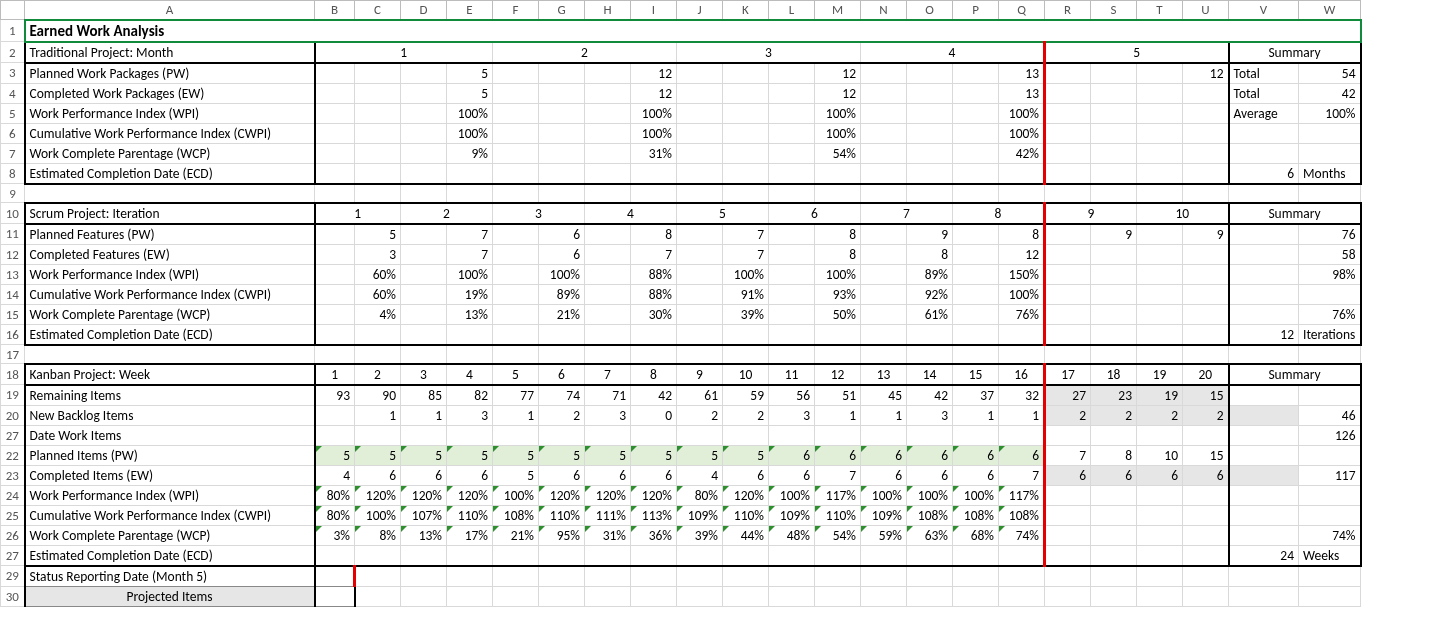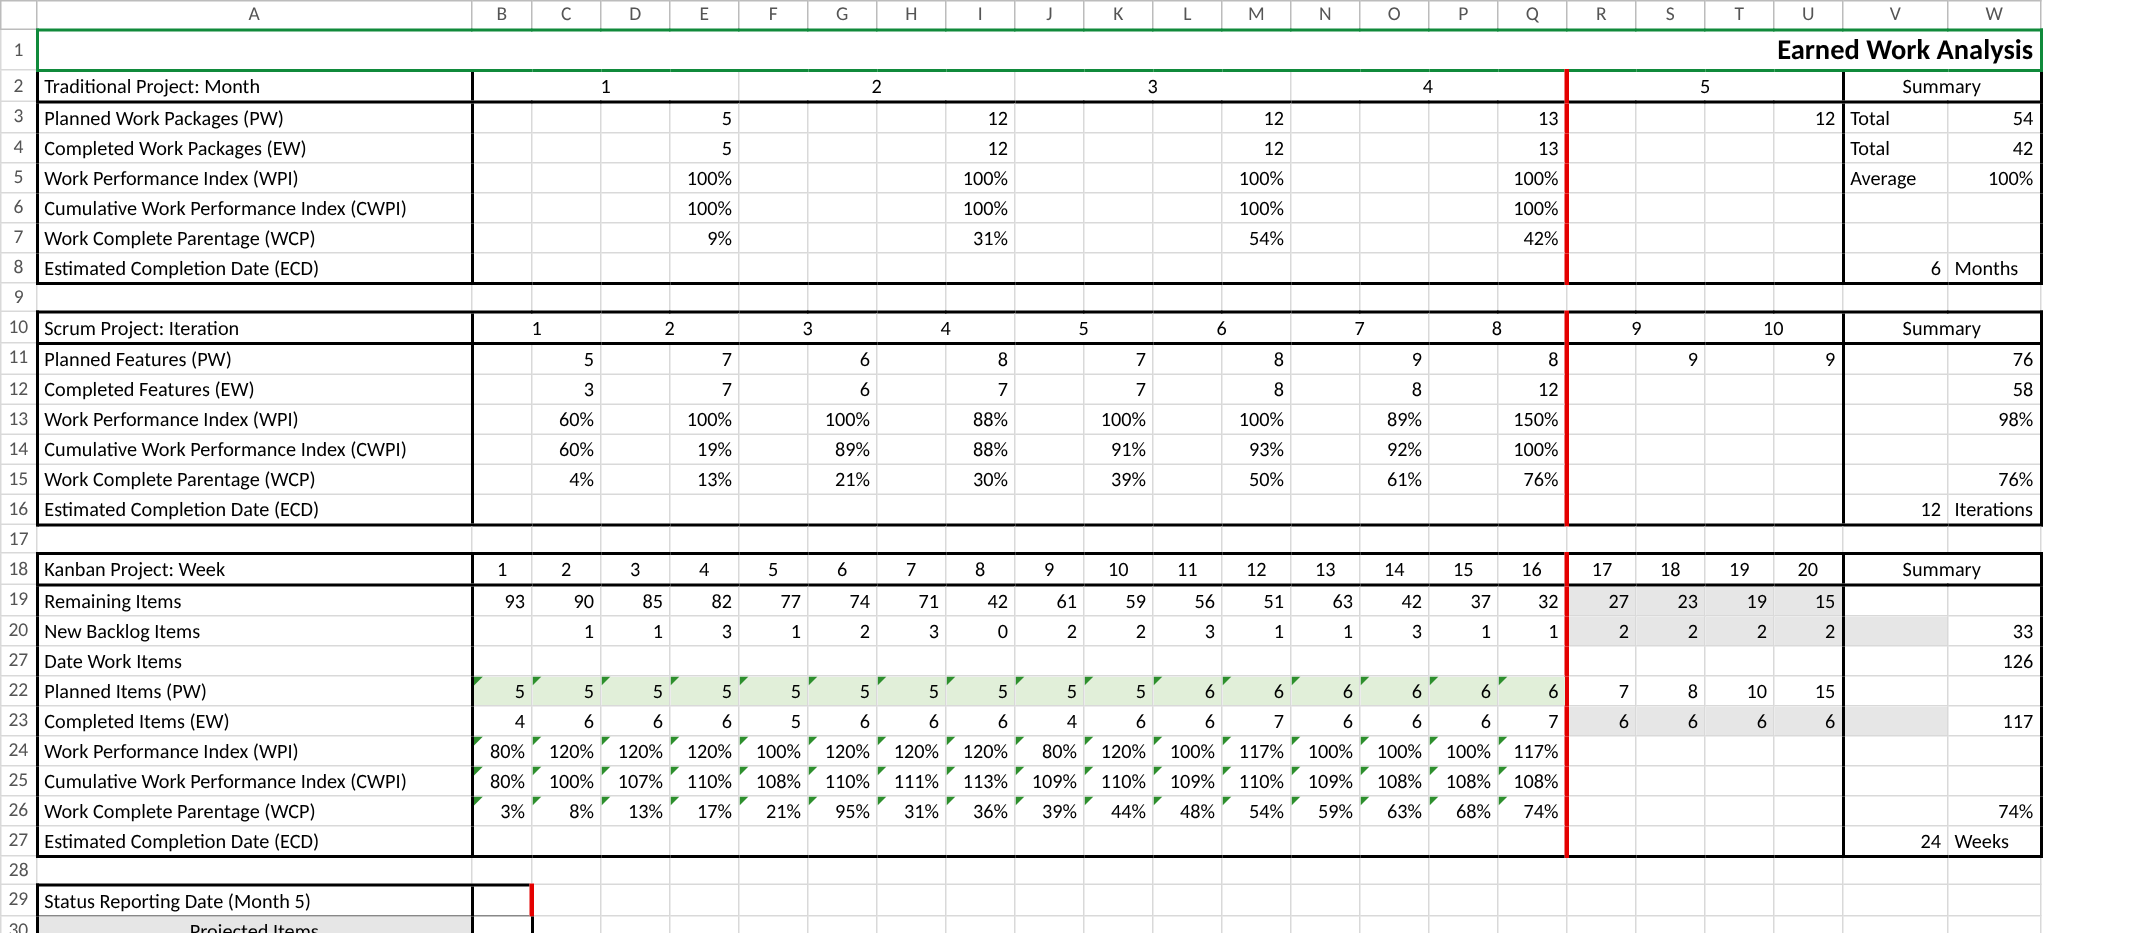"Earned Work Analysis" .tb-text { font-size: 19px -> 15px; text-align: right -> left }
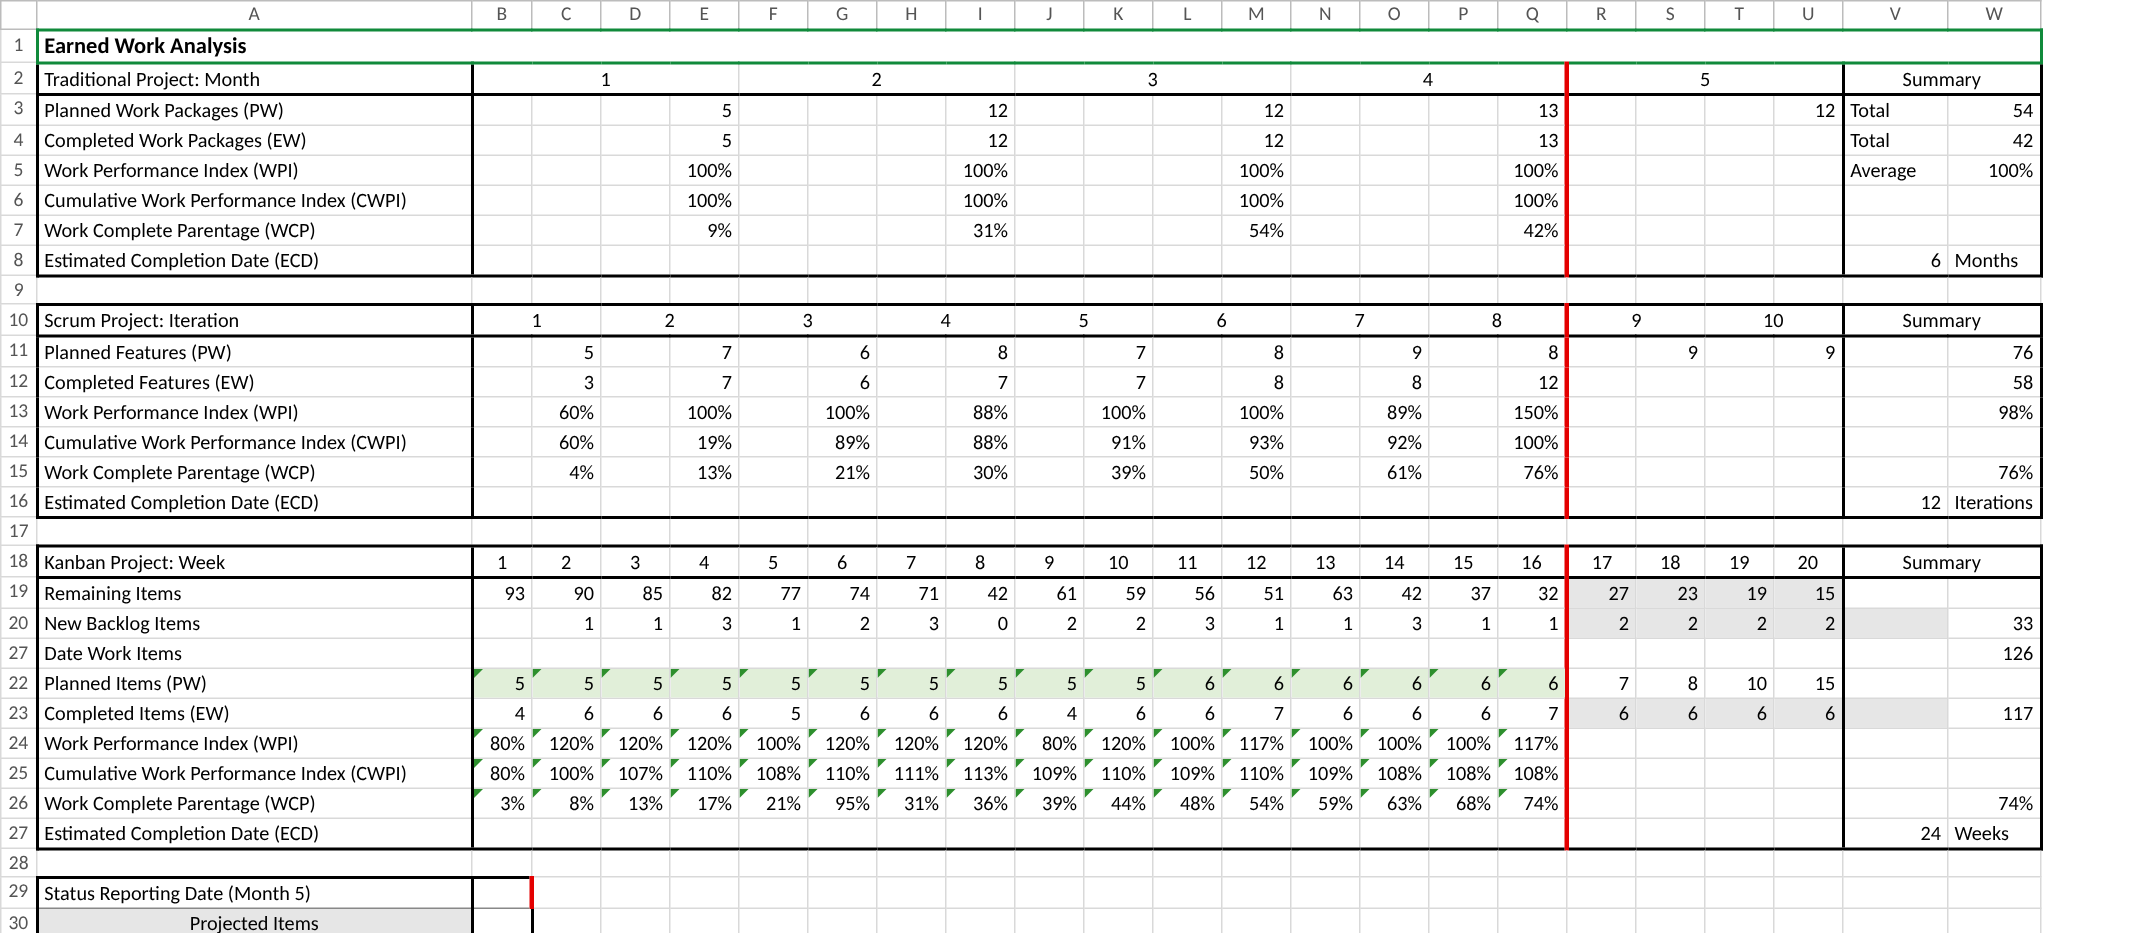"63" td.tar { text: 63 -> 45 }
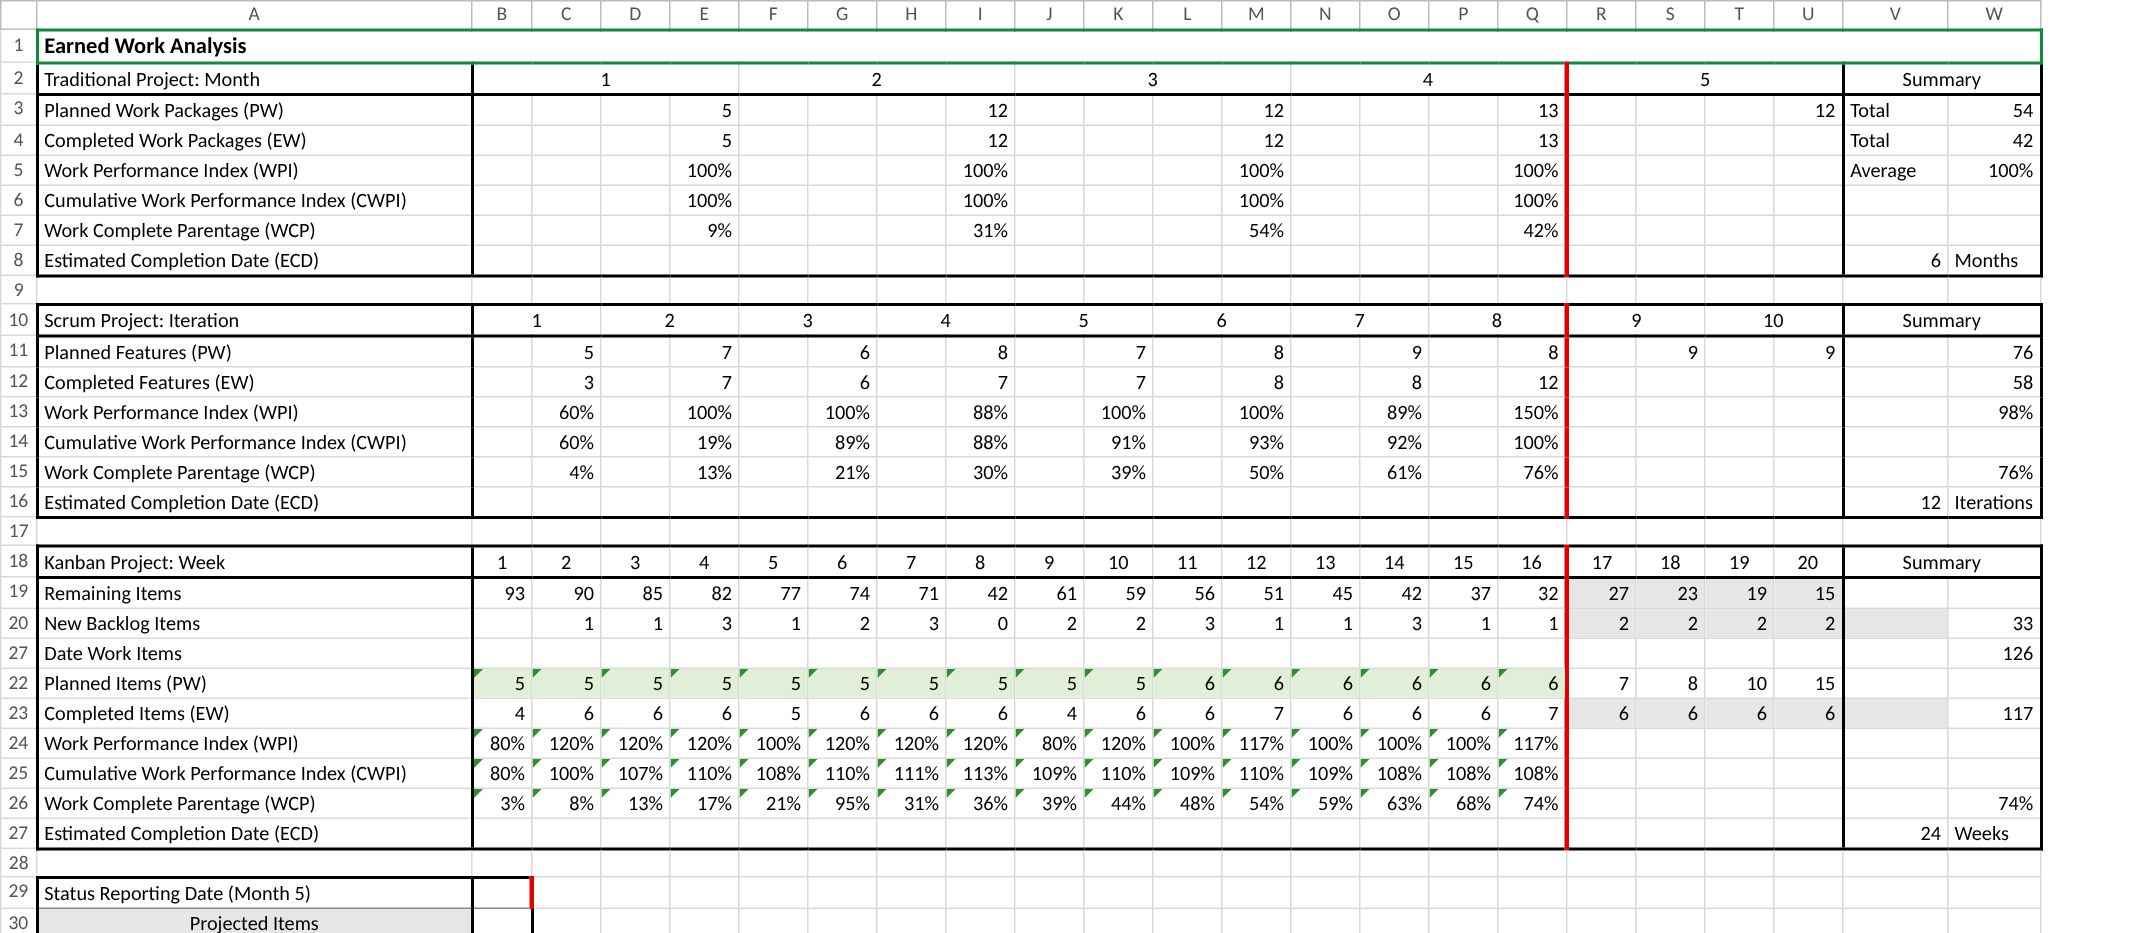"33" td.tar { text: 33 -> 46 }
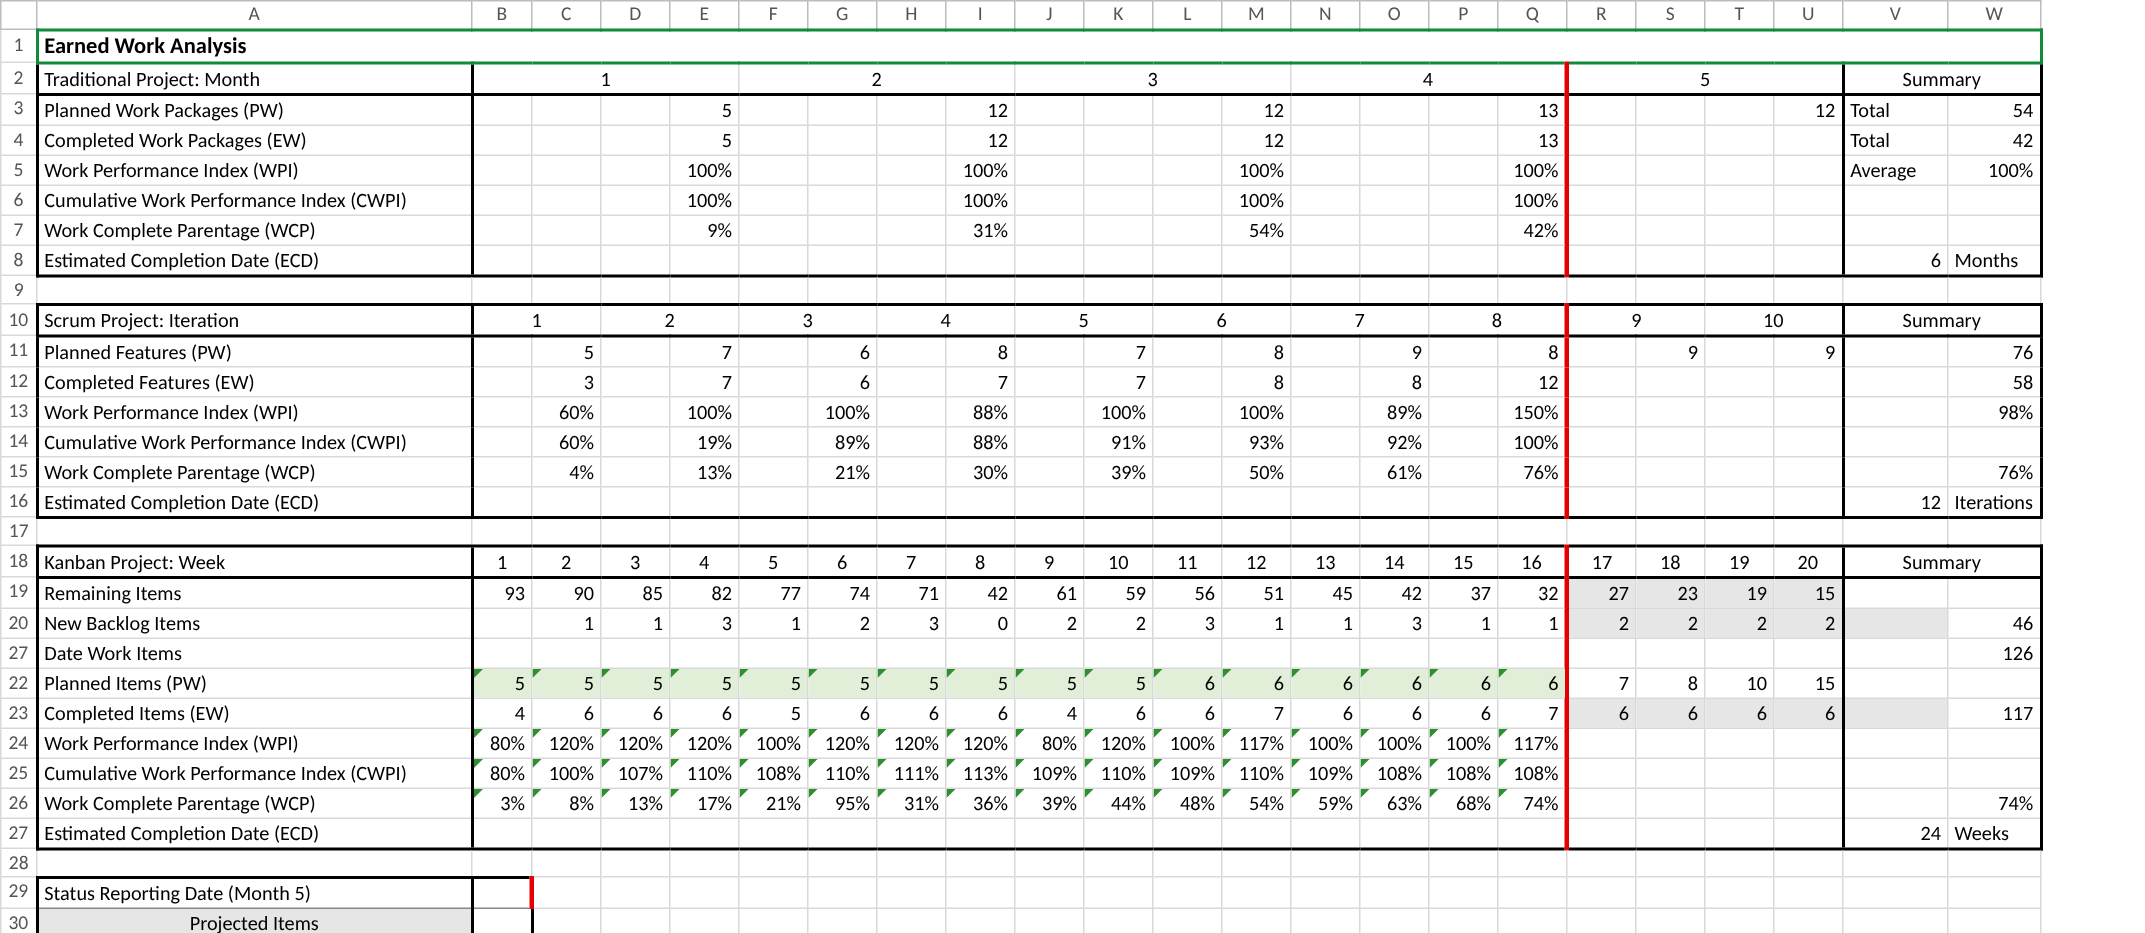"28" tr { html: <tr> <td>28</td> <td></td> <td></td> <td></td> <td></td> <td></td> <td></td> <td></td> <td></td> <td></td> <td></td> <td></td> <td></td> <td></td> <td></td> <td></td> <td></td> <td></td> <td></td> <td></td> <td></td> <td></td> <td></td> <td></td> </tr> -> none }
